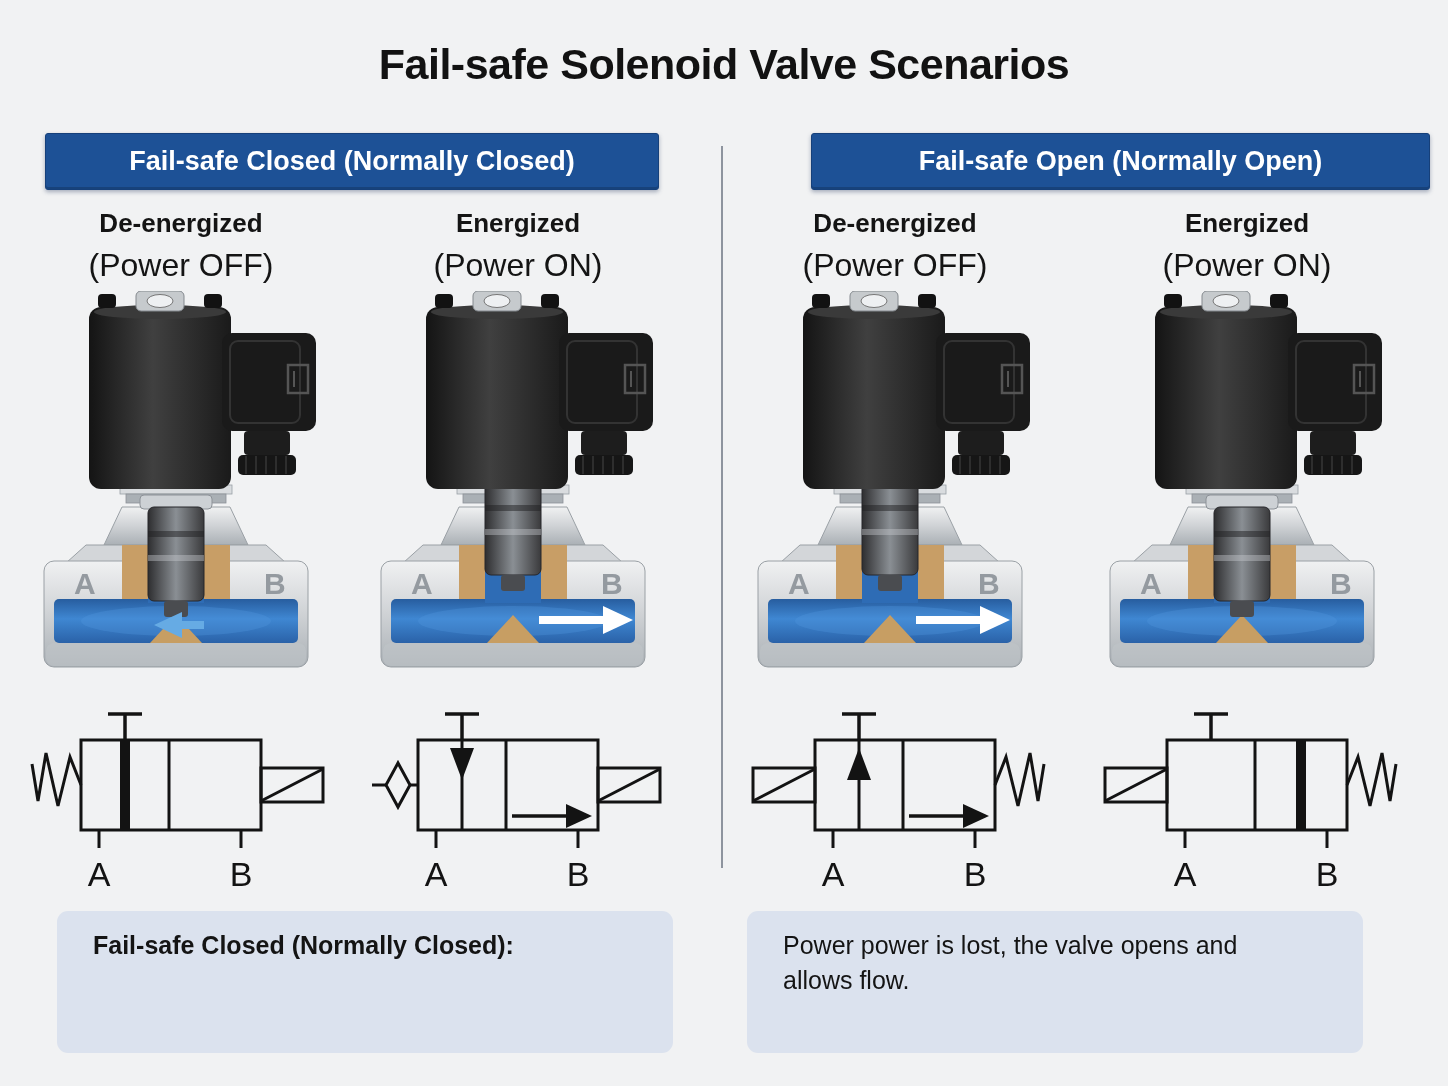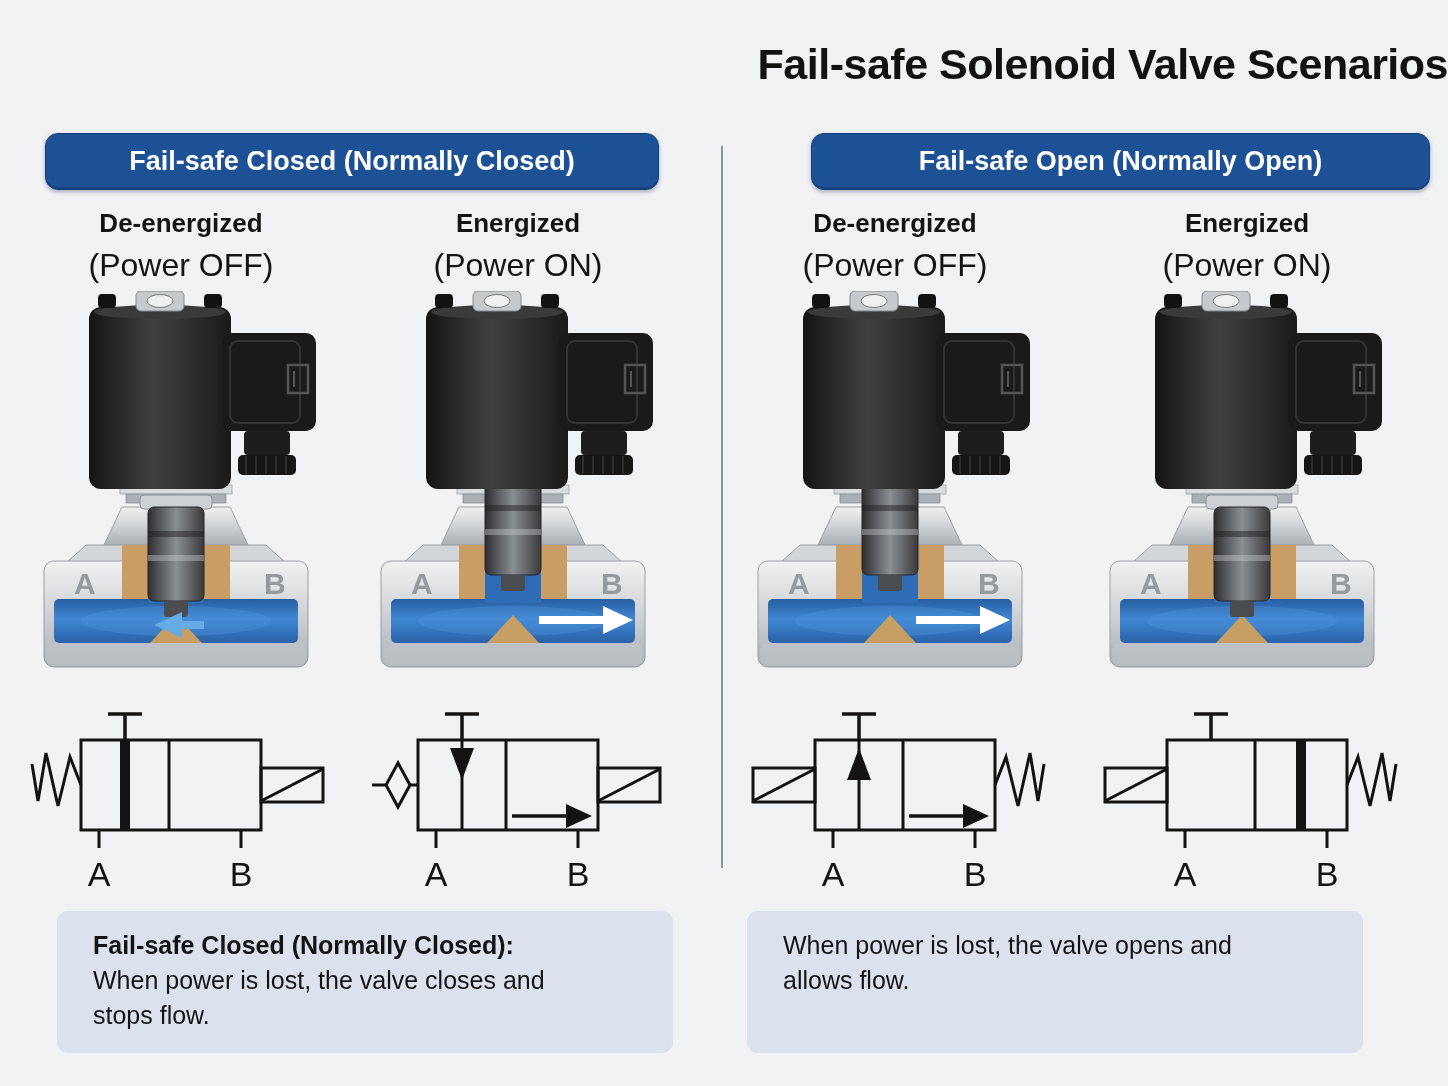"Fail-safe Solenoid Valve Scenarios" #title { text-align: right -> center }
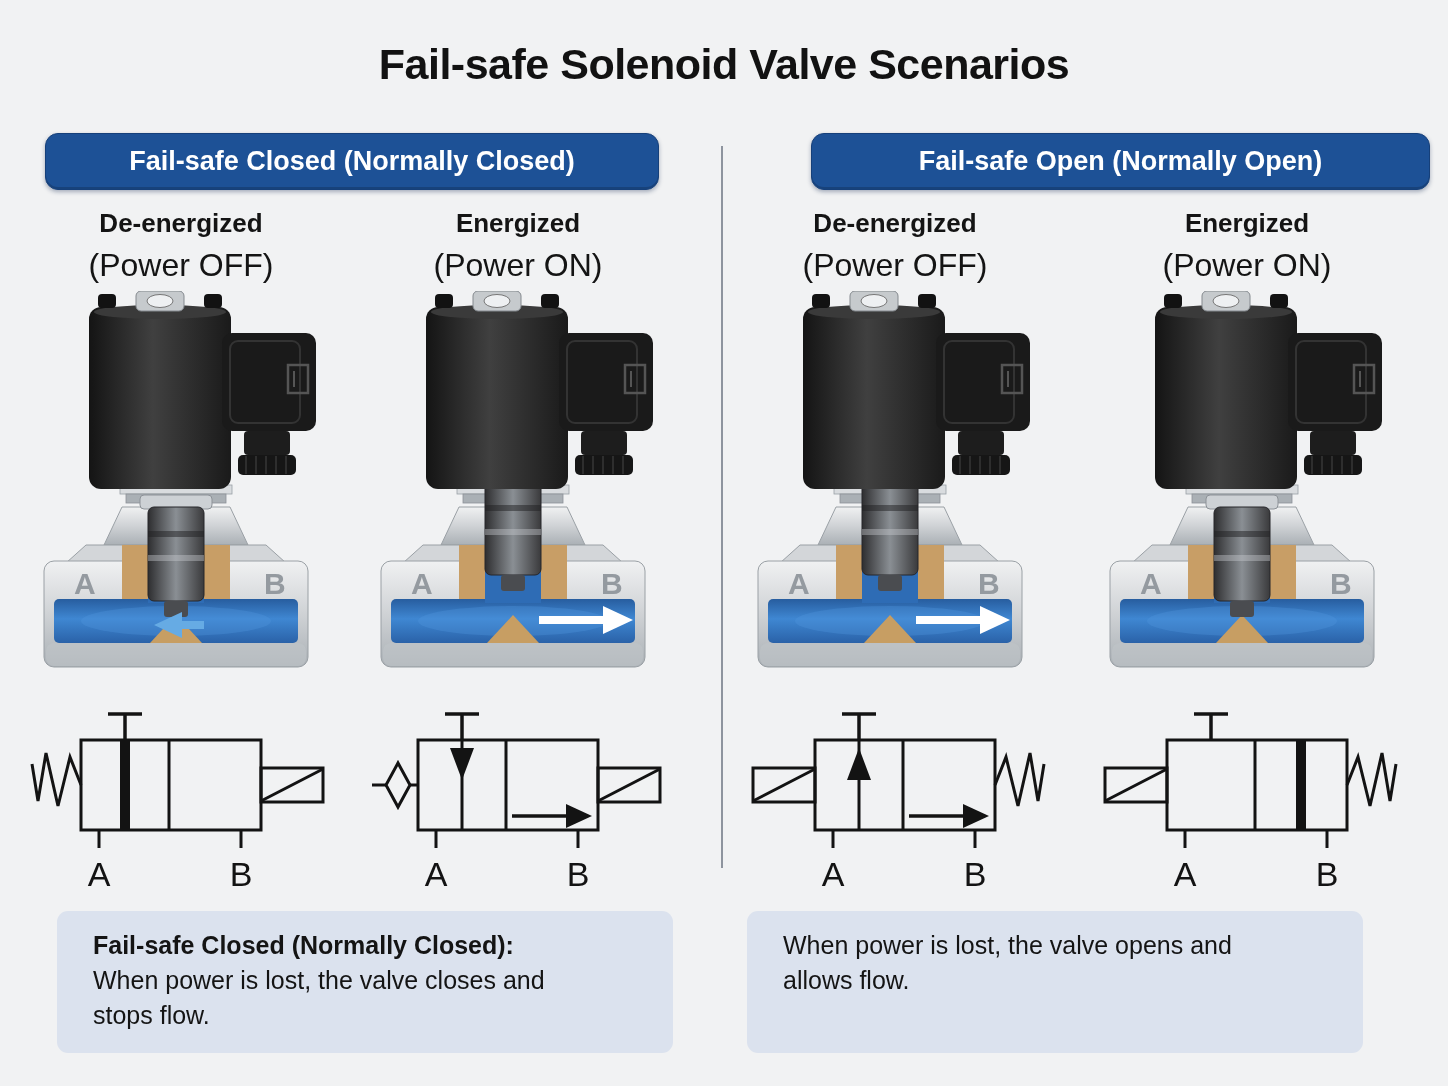"Fail-safe Closed (Normally Closed)" .panel-header { border-radius: 13px -> 3px }
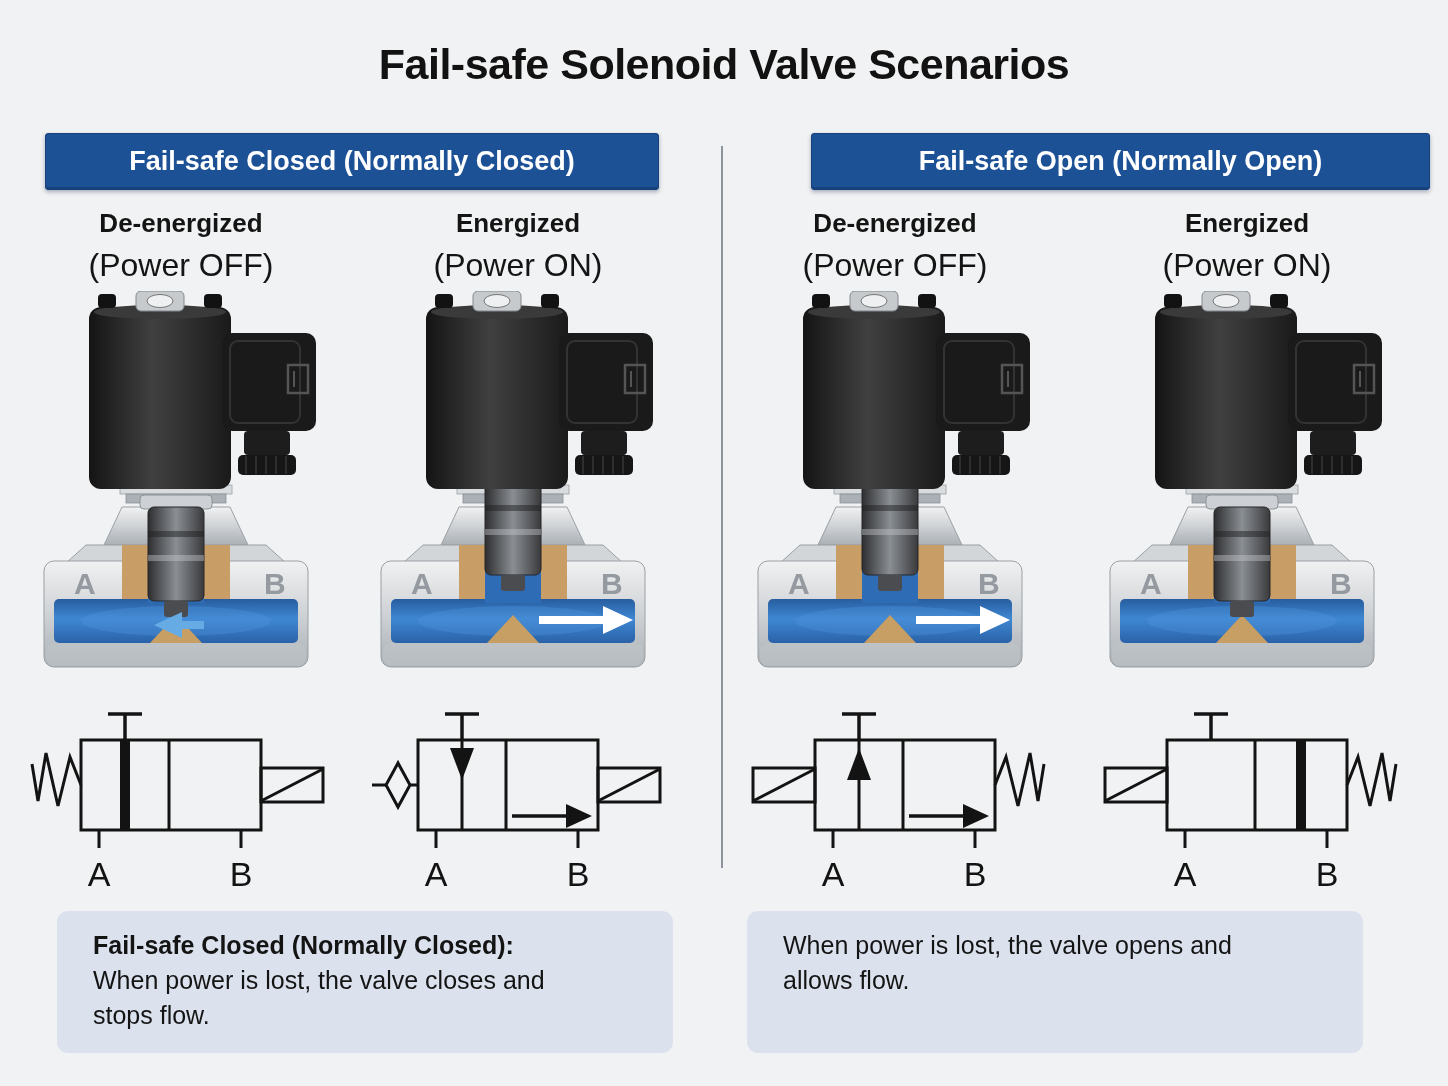"When power is lost, the valve opens" div { text: When -> Power }
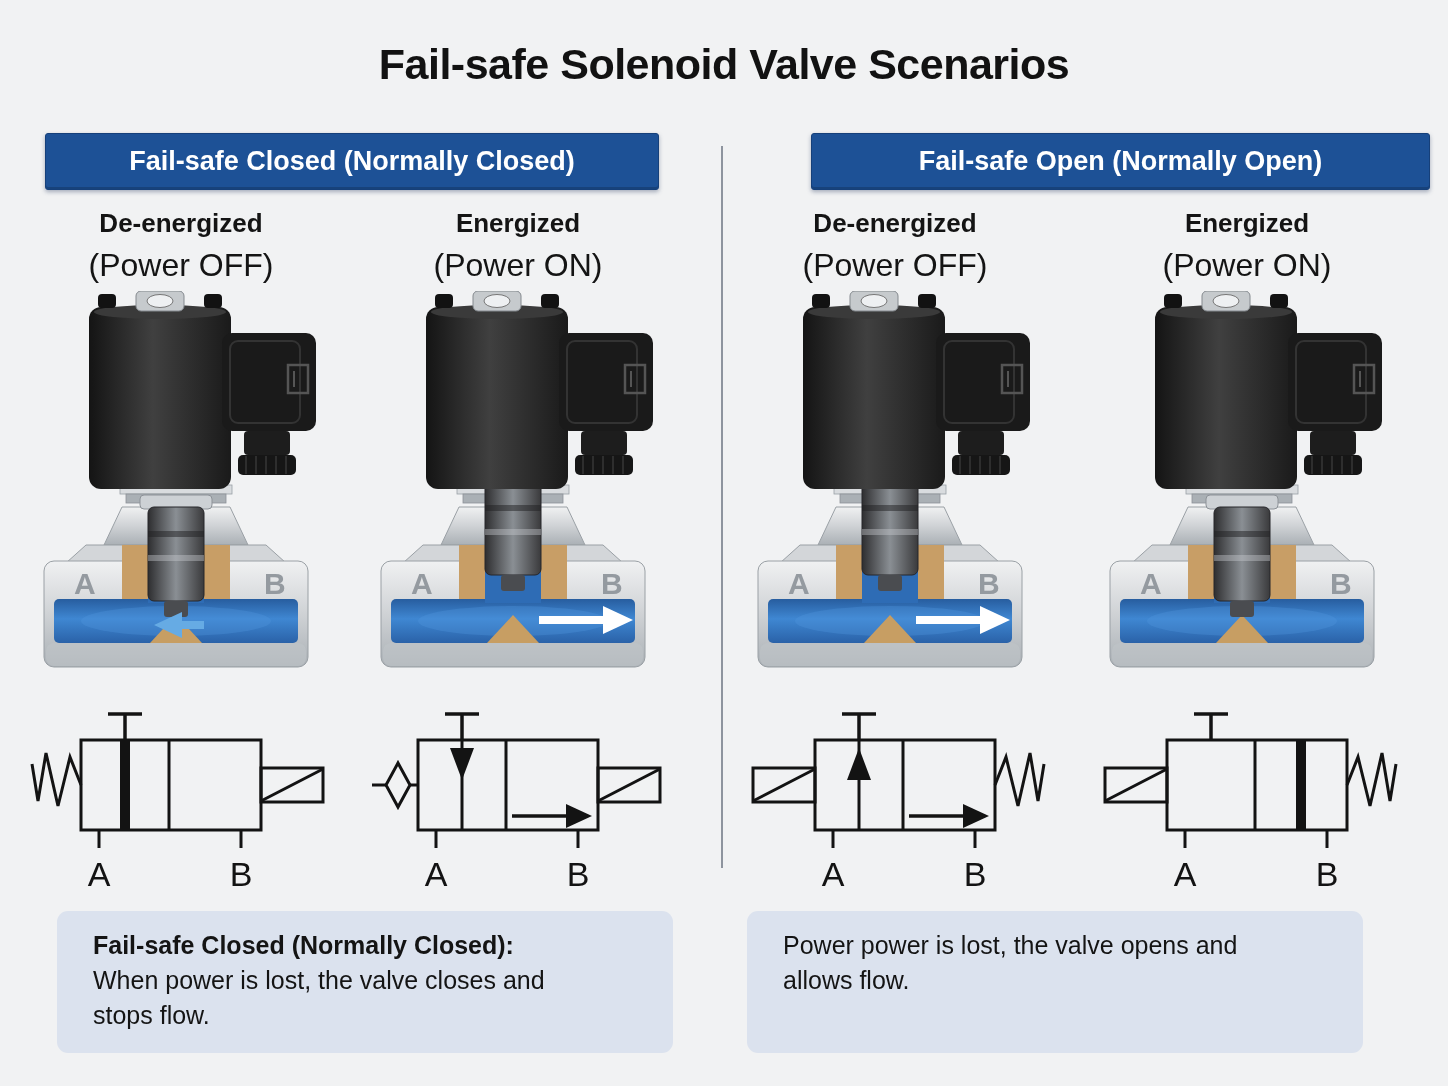"When power is lost, the" div { html: <div>When power is lost, the valve closes and stops flow.</div> -> none }
